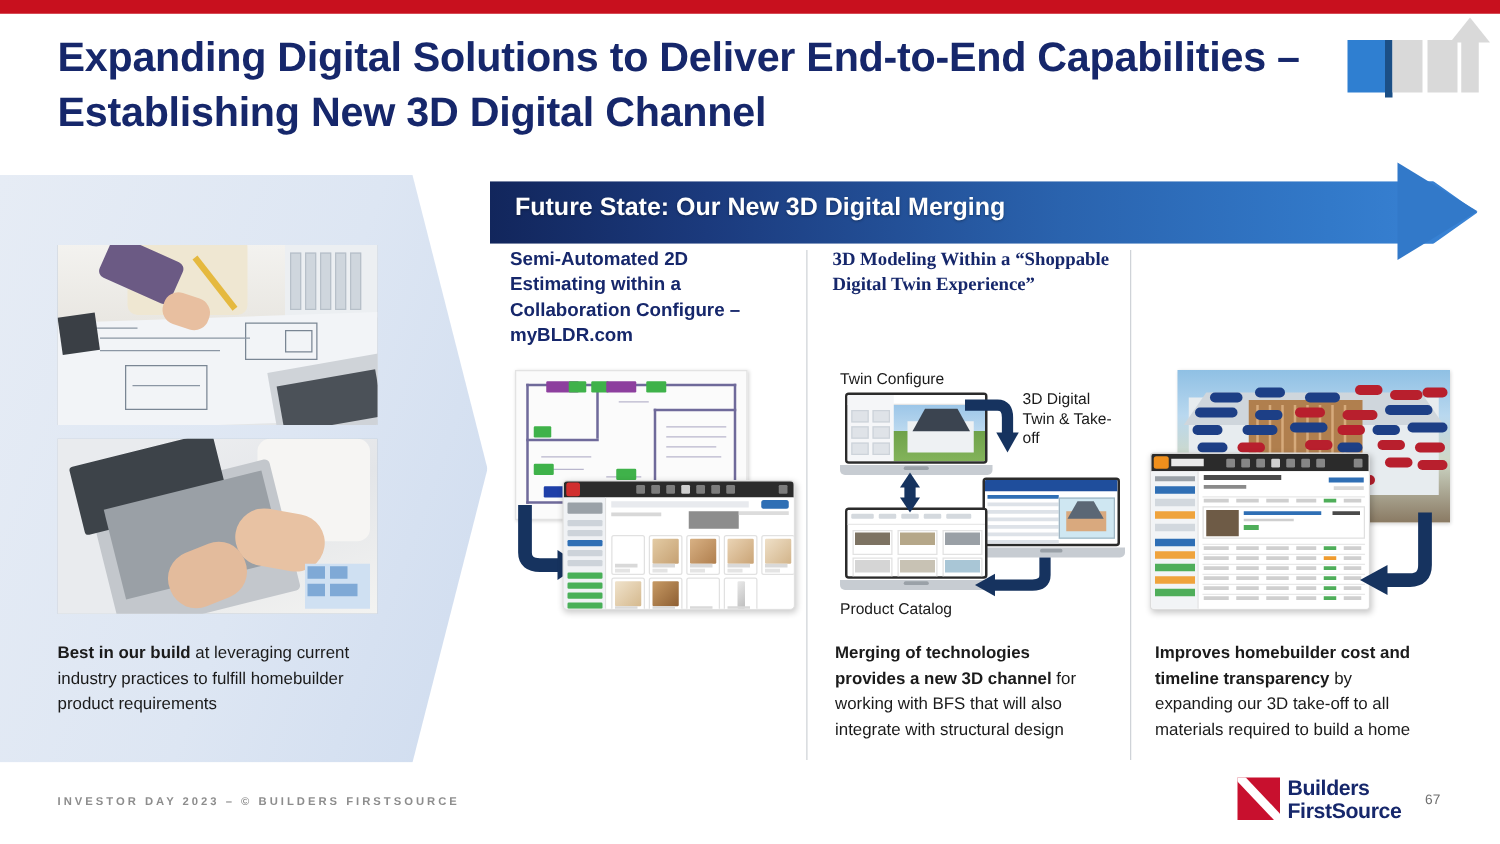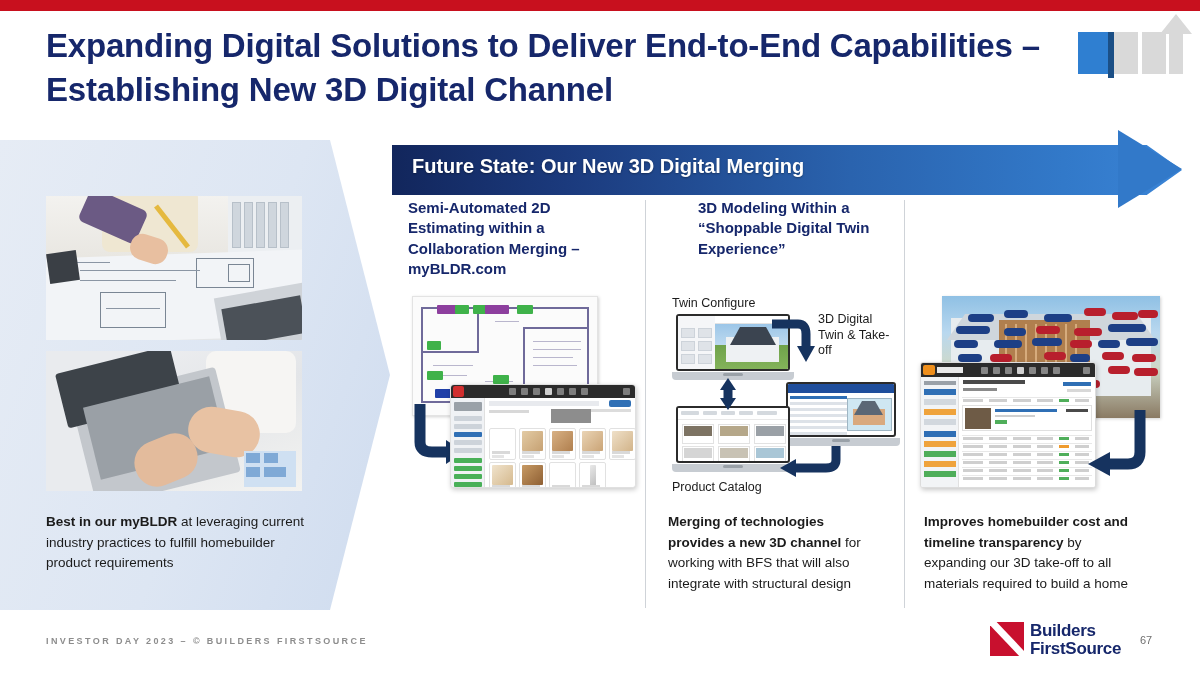"Semi-Automated 2D Estimating within a" div.col-head { text: Merging -> Configure }
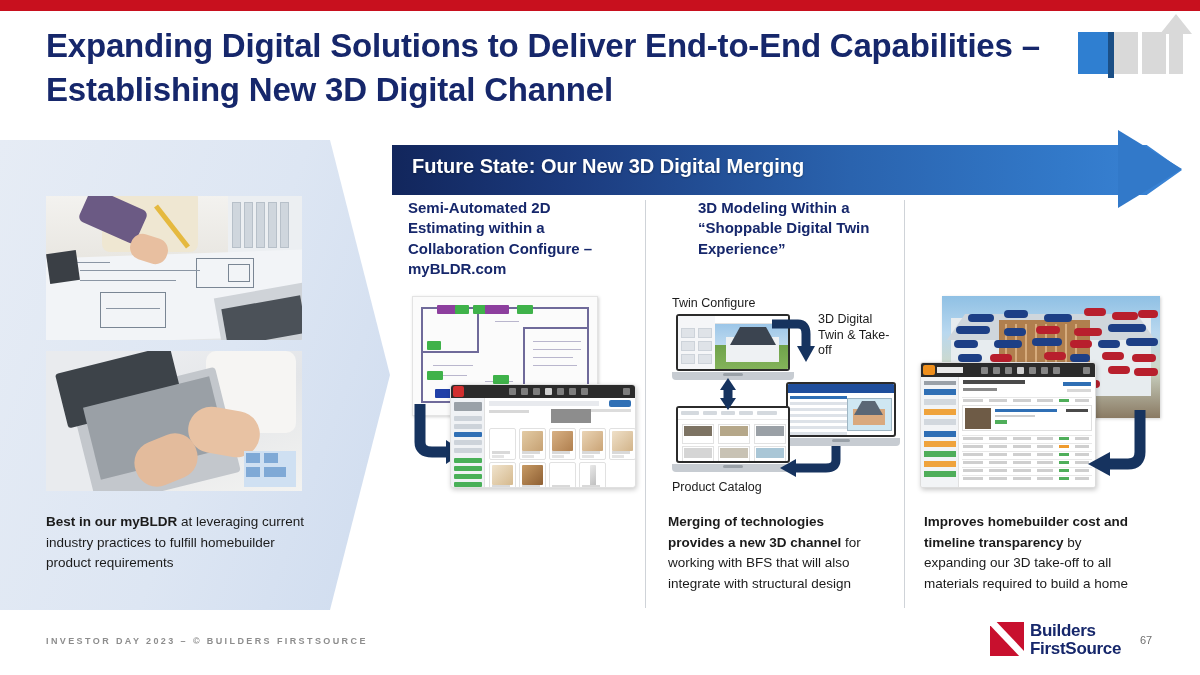"3D Modeling Within a “Shoppable" .col2 { font-family: none -> Liberation Serif, serif; left: 698px -> 666px }
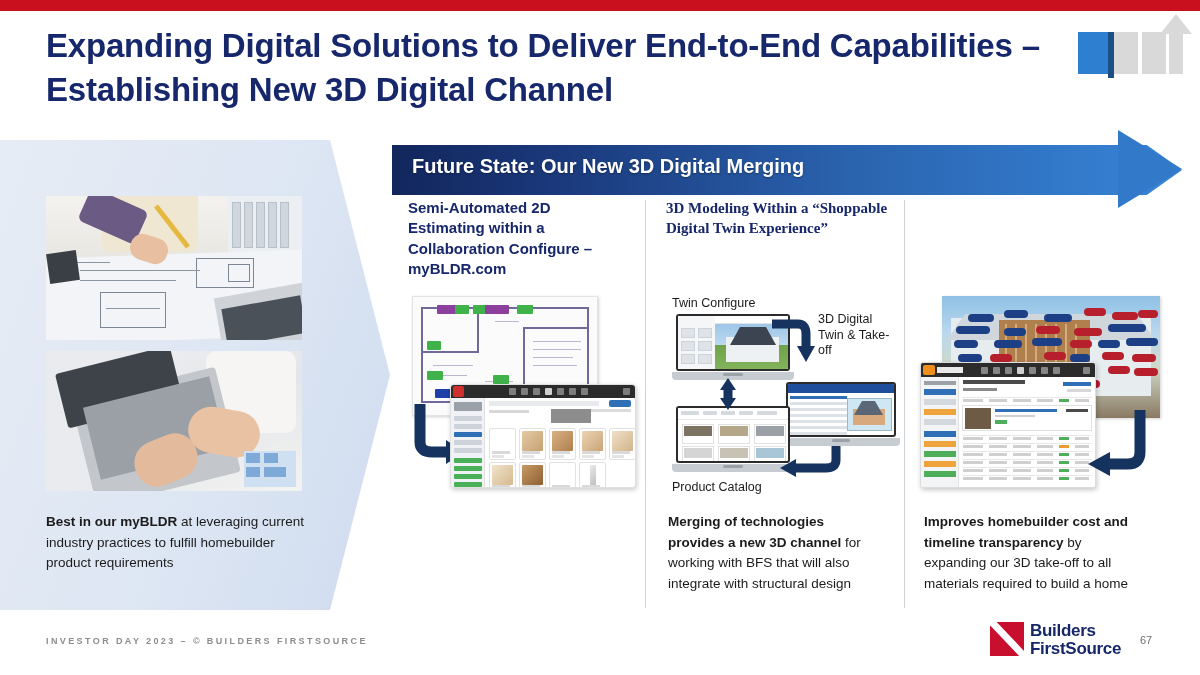"Best in our myBLDR" b { text: myBLDR -> build }
